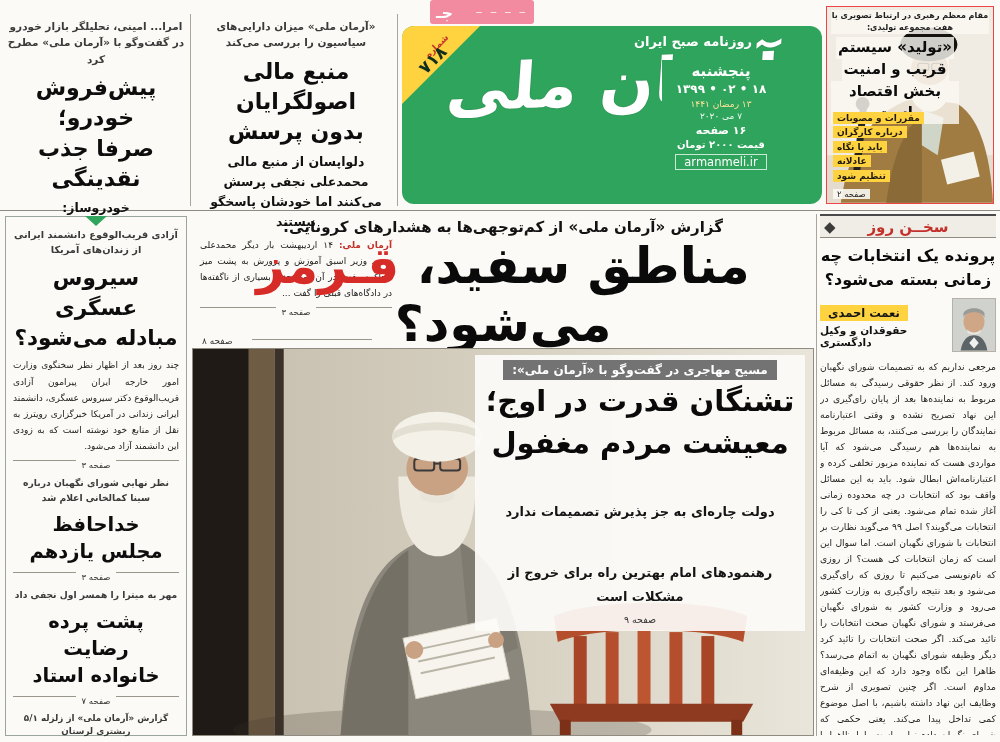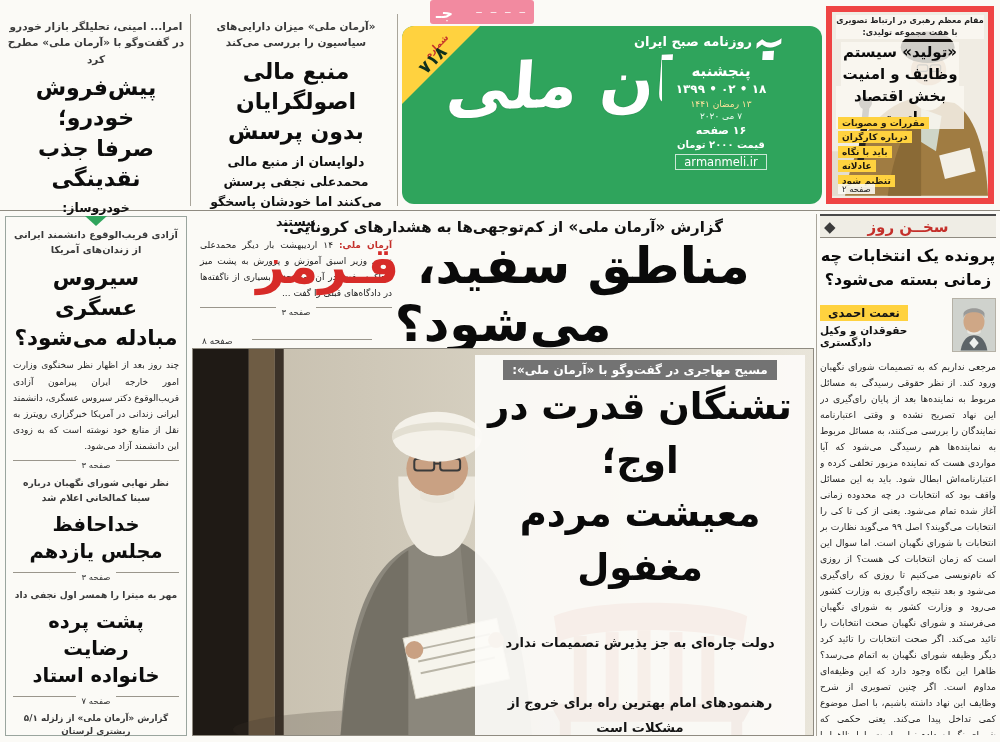"مقام معظم رهبری در ارتباط" .leader { border: 6px solid #ef4444 -> 1px solid #ef4444 }
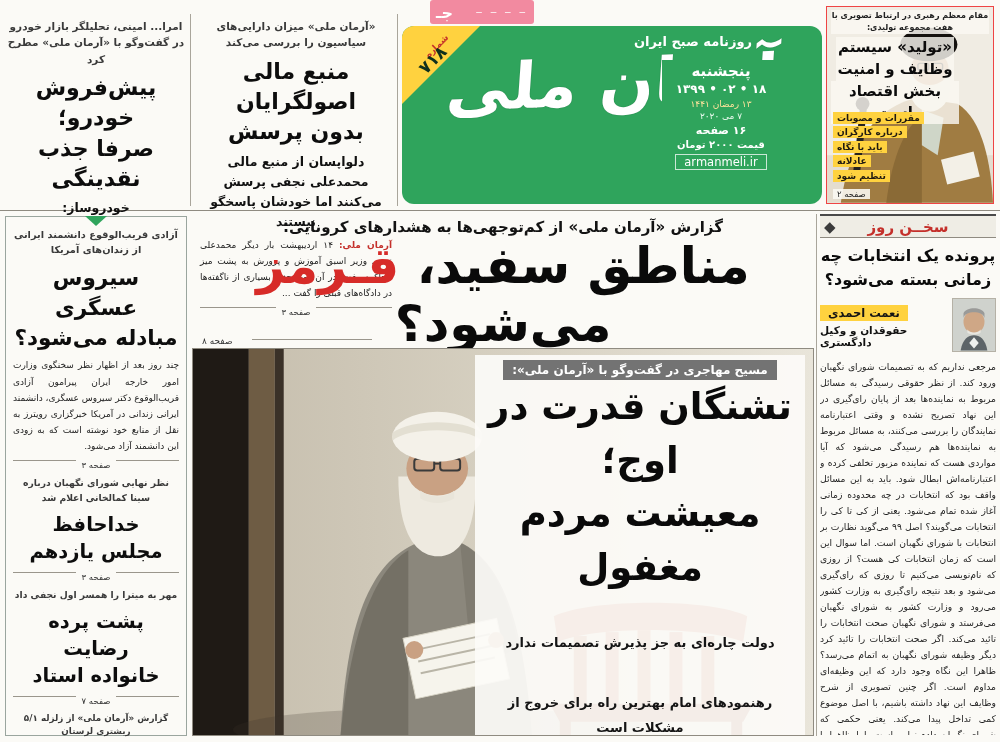"وظایف و امنیت" span.ln { text: وظایف -> قریب }
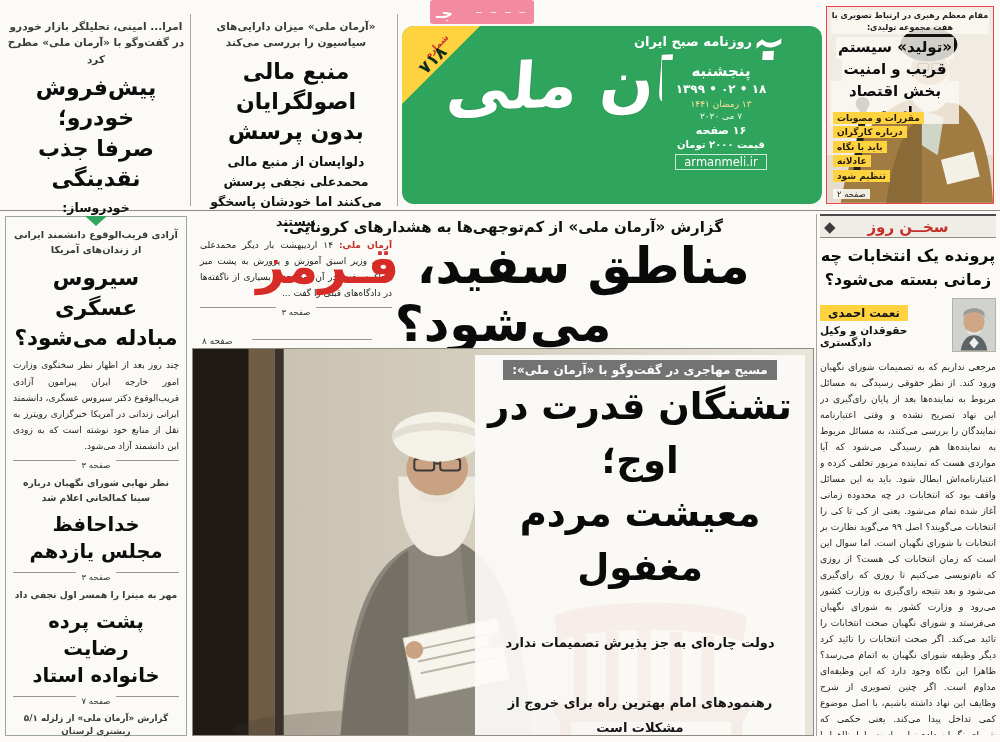"تشنگان قدرت در اوج؛" .feat-box .ln { font-size: 37px -> 29px }
